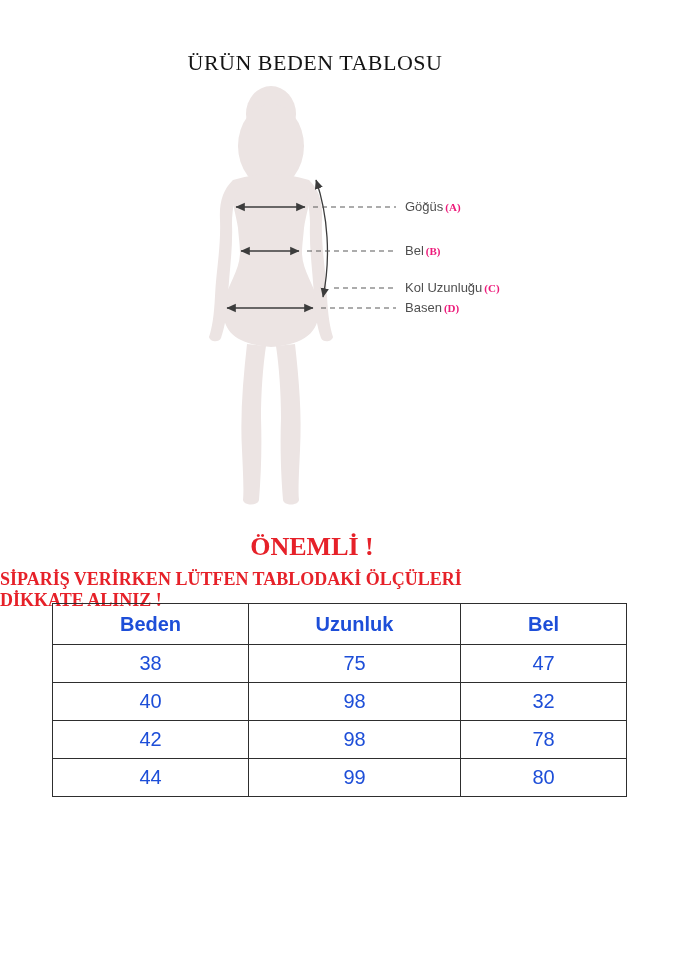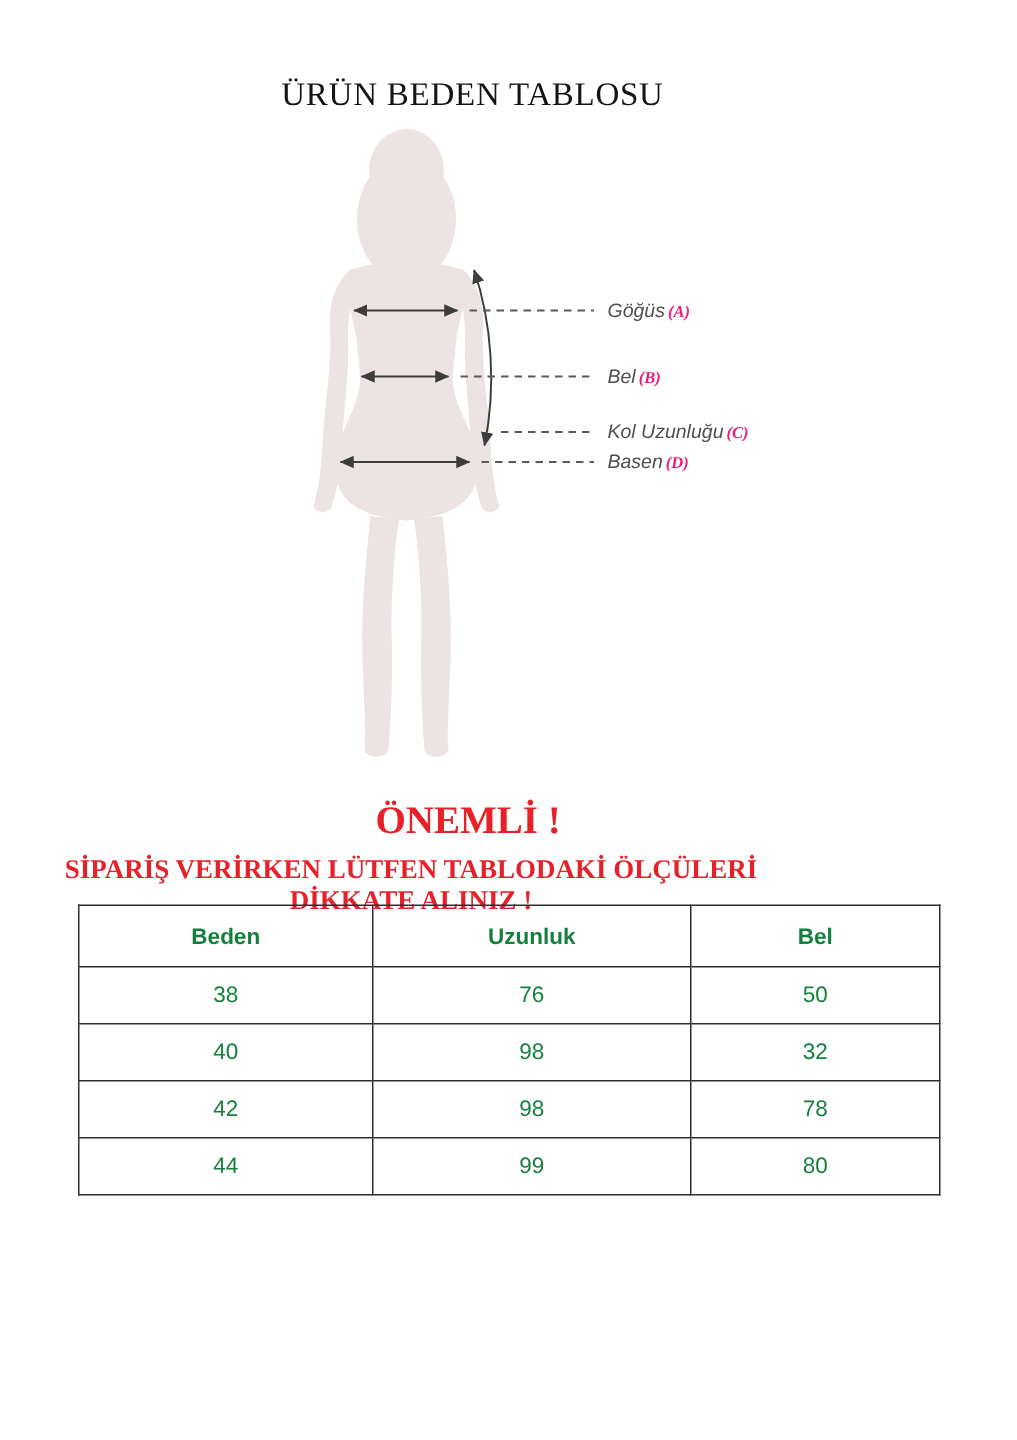"Göğüs (A)" .m-label { font-style: italic -> none }
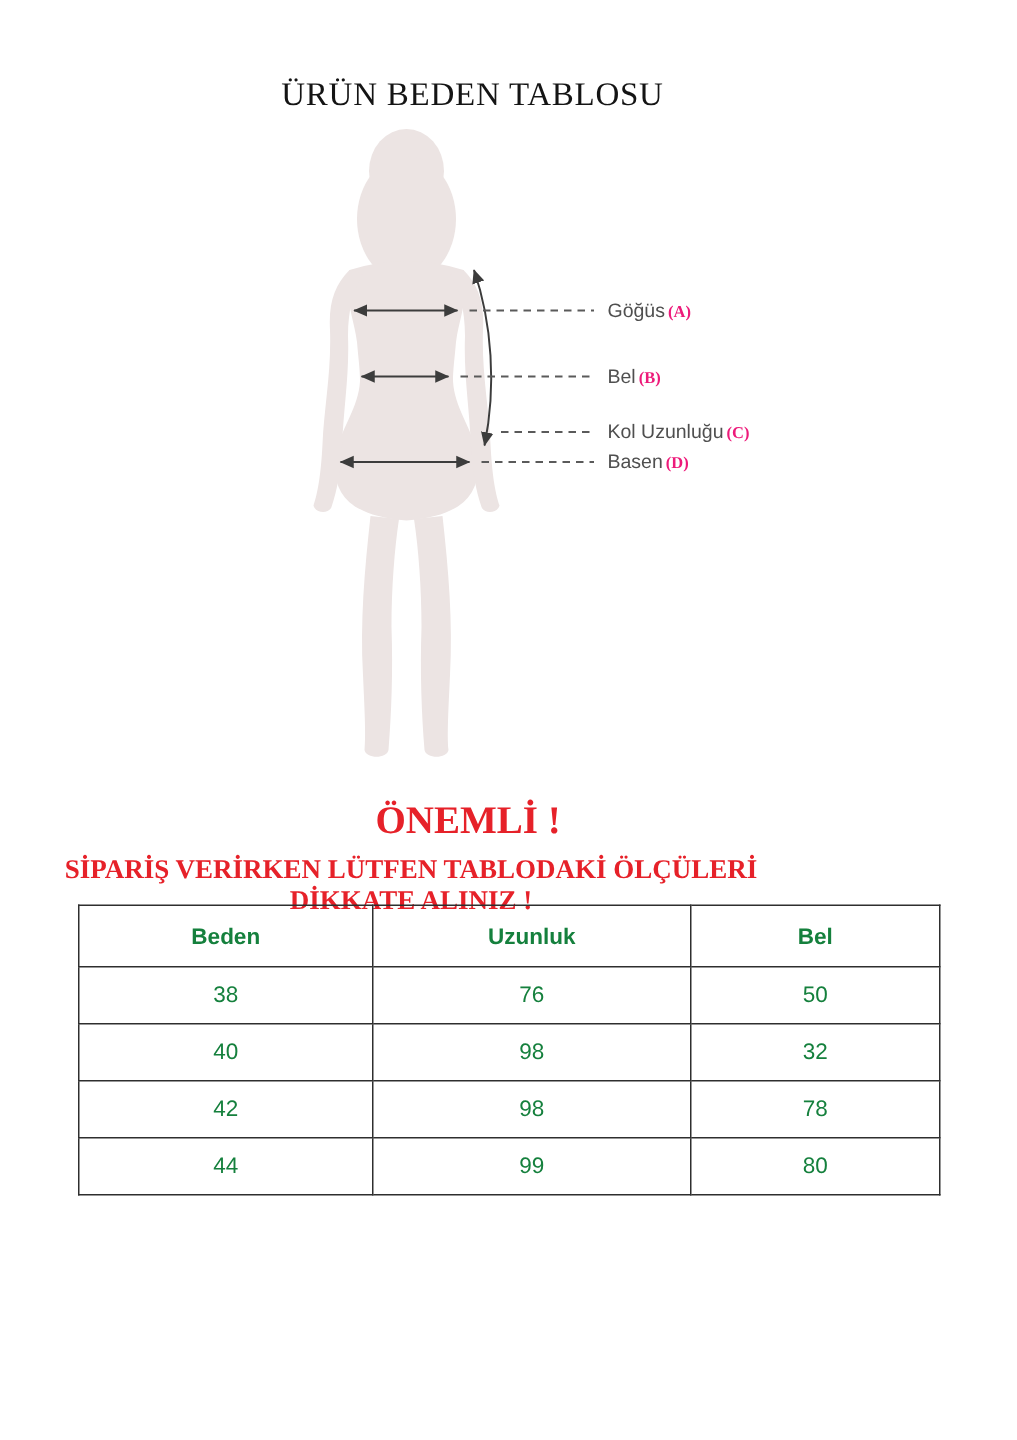"SİPARİŞ VERİRKEN LÜTFEN TABLODAKİ" .notice-warning { text-align: center -> none }
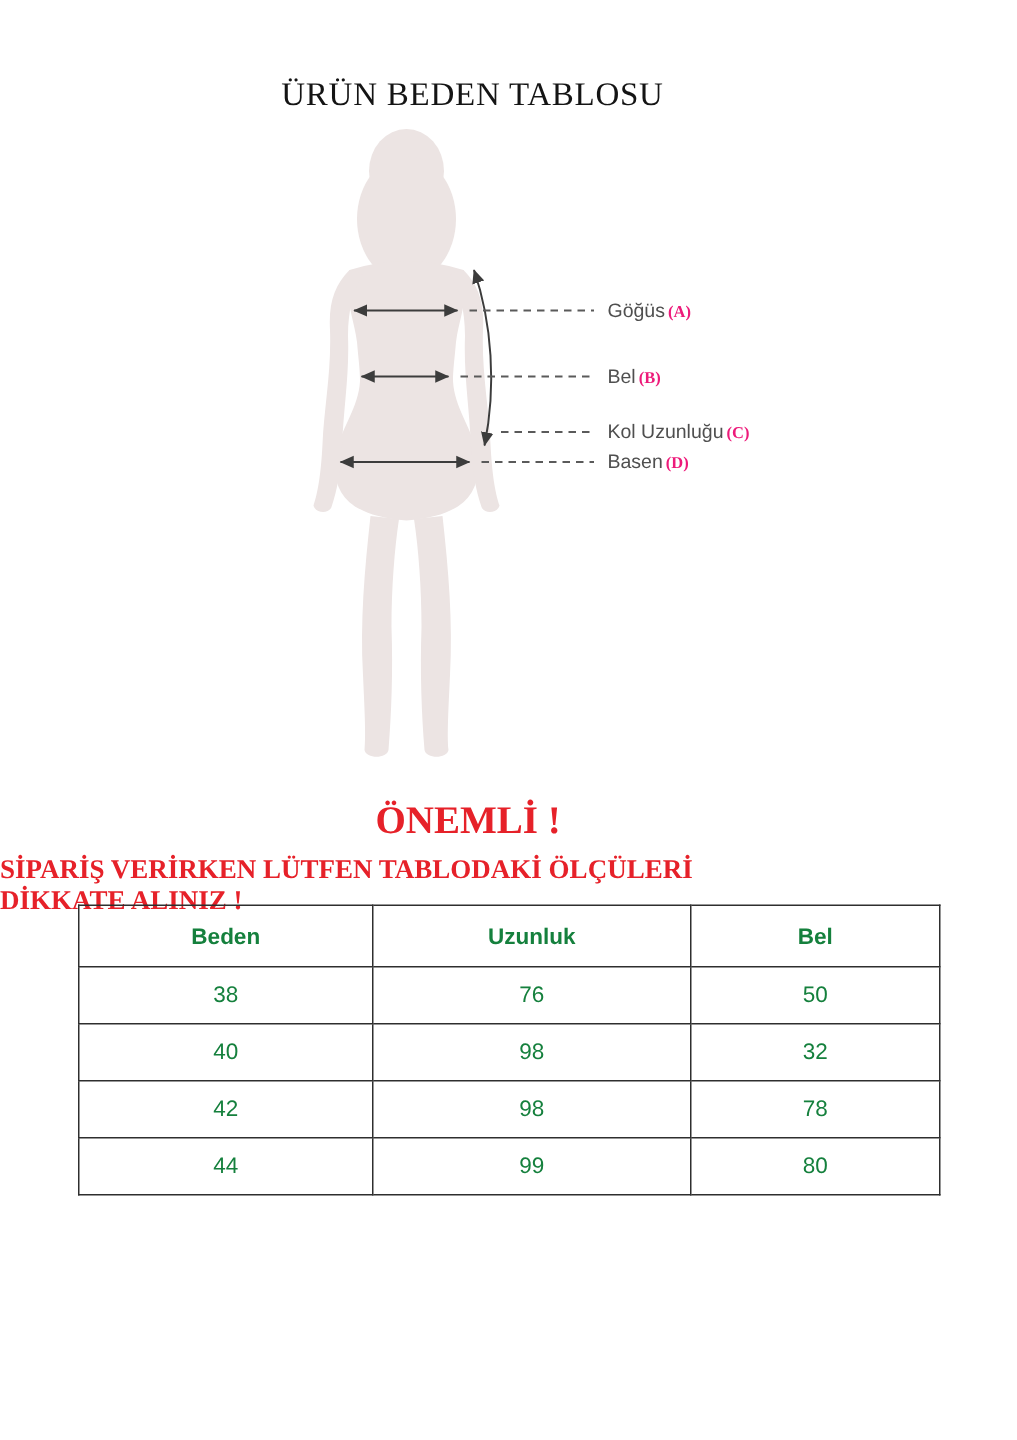"Beden" table.size-table th, table.size-table td { color: #15803d -> #1d4ed8; font-size: 15px -> 20px }
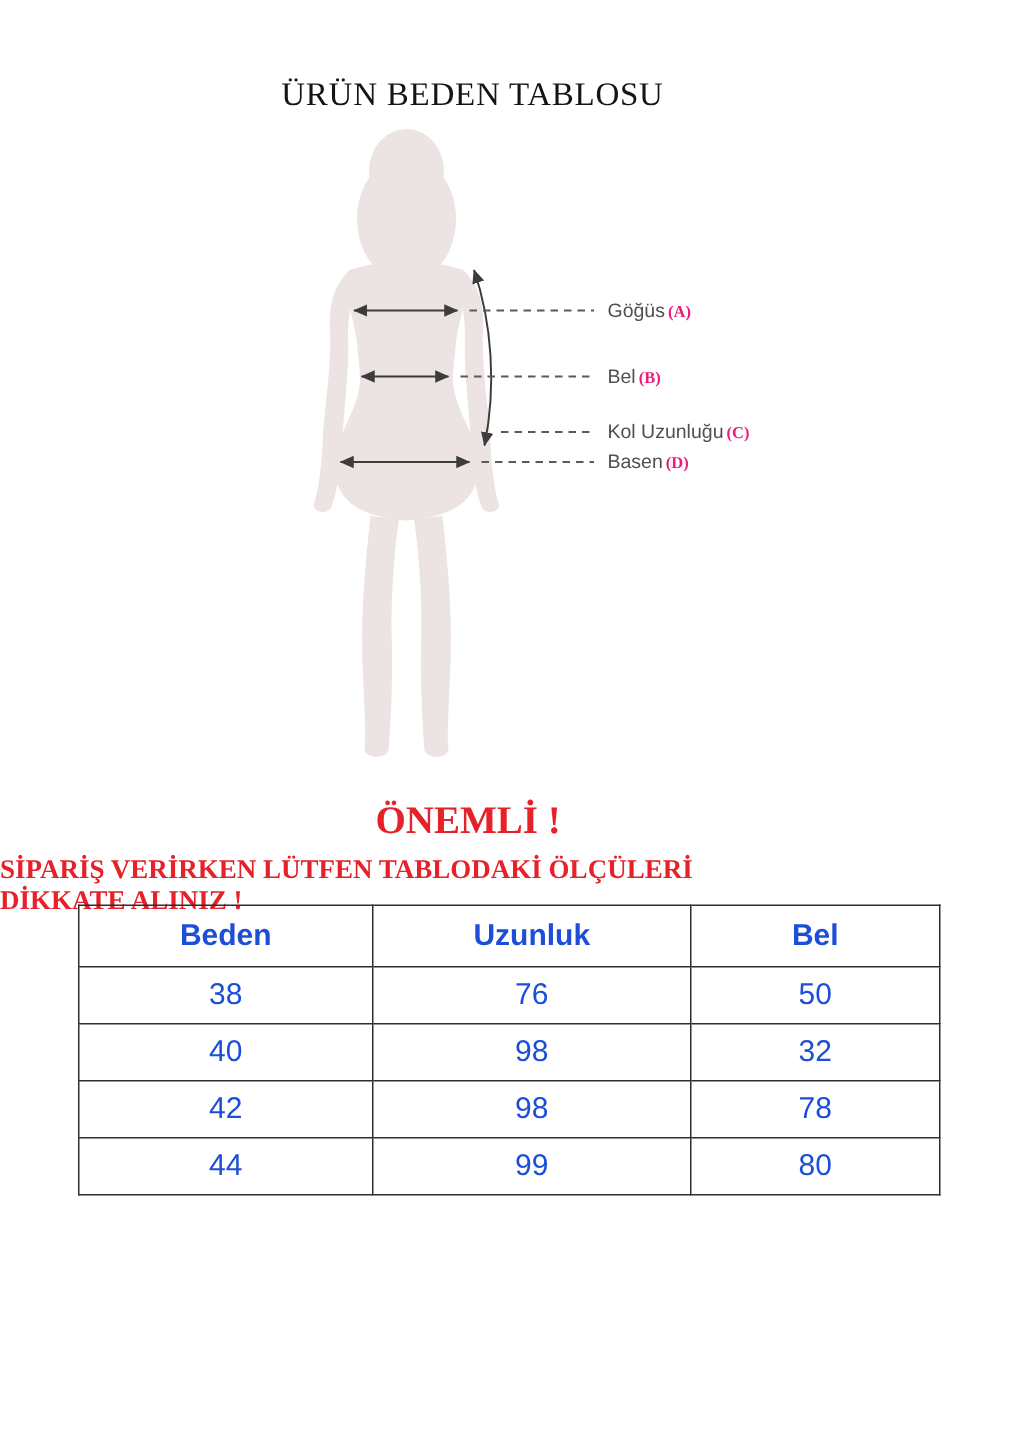"76" td { text: 76 -> 75 }
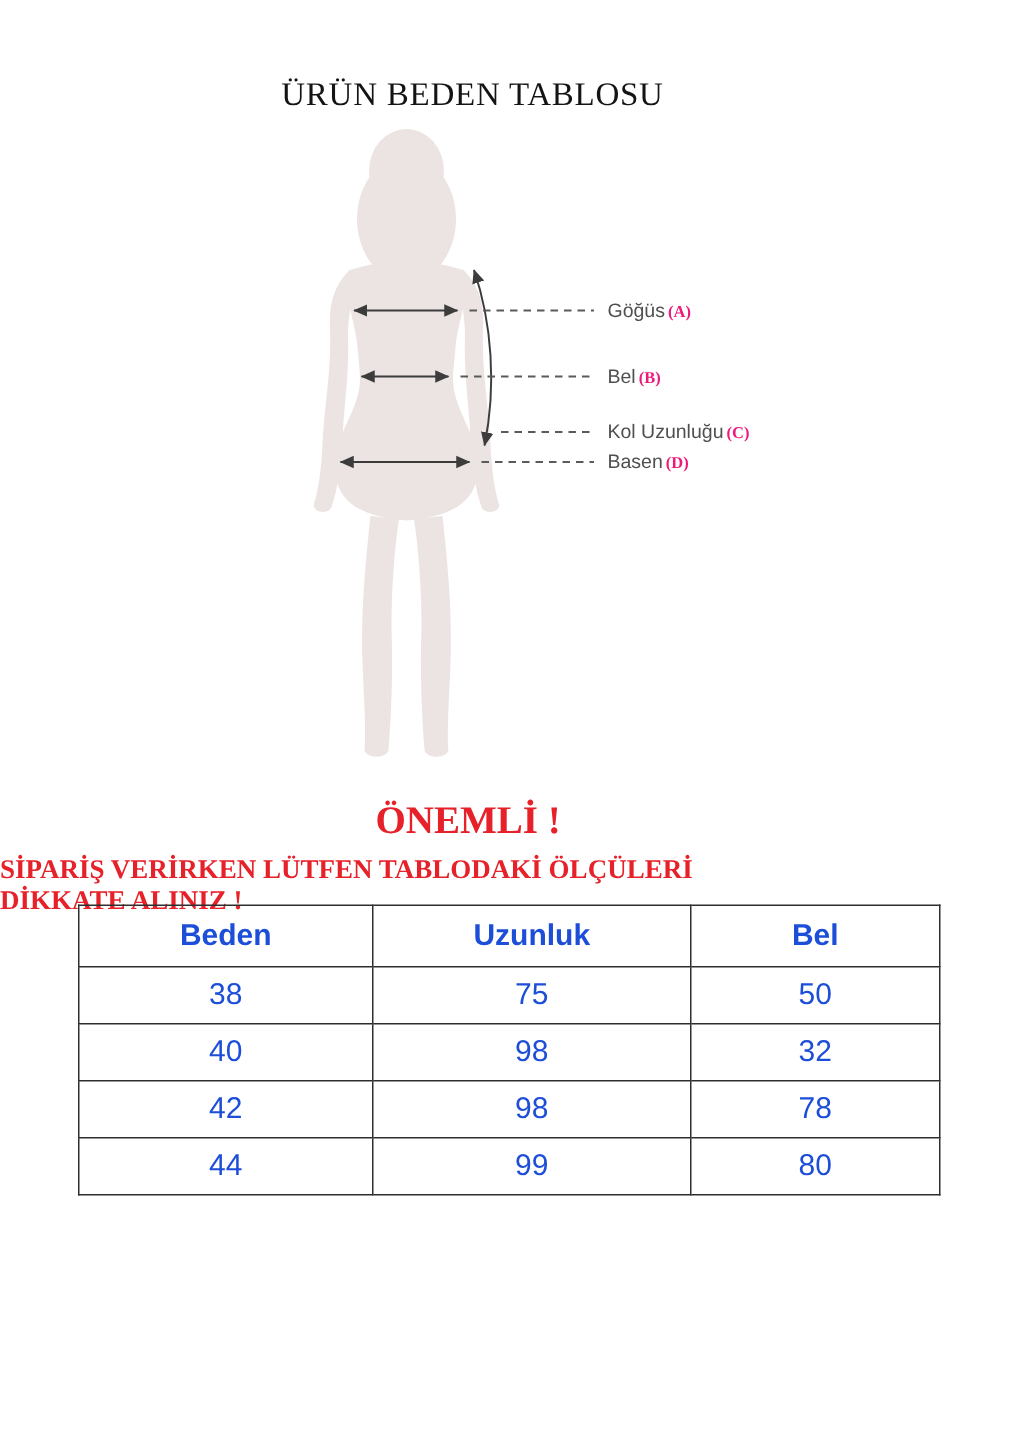"50" td { text: 50 -> 47 }
